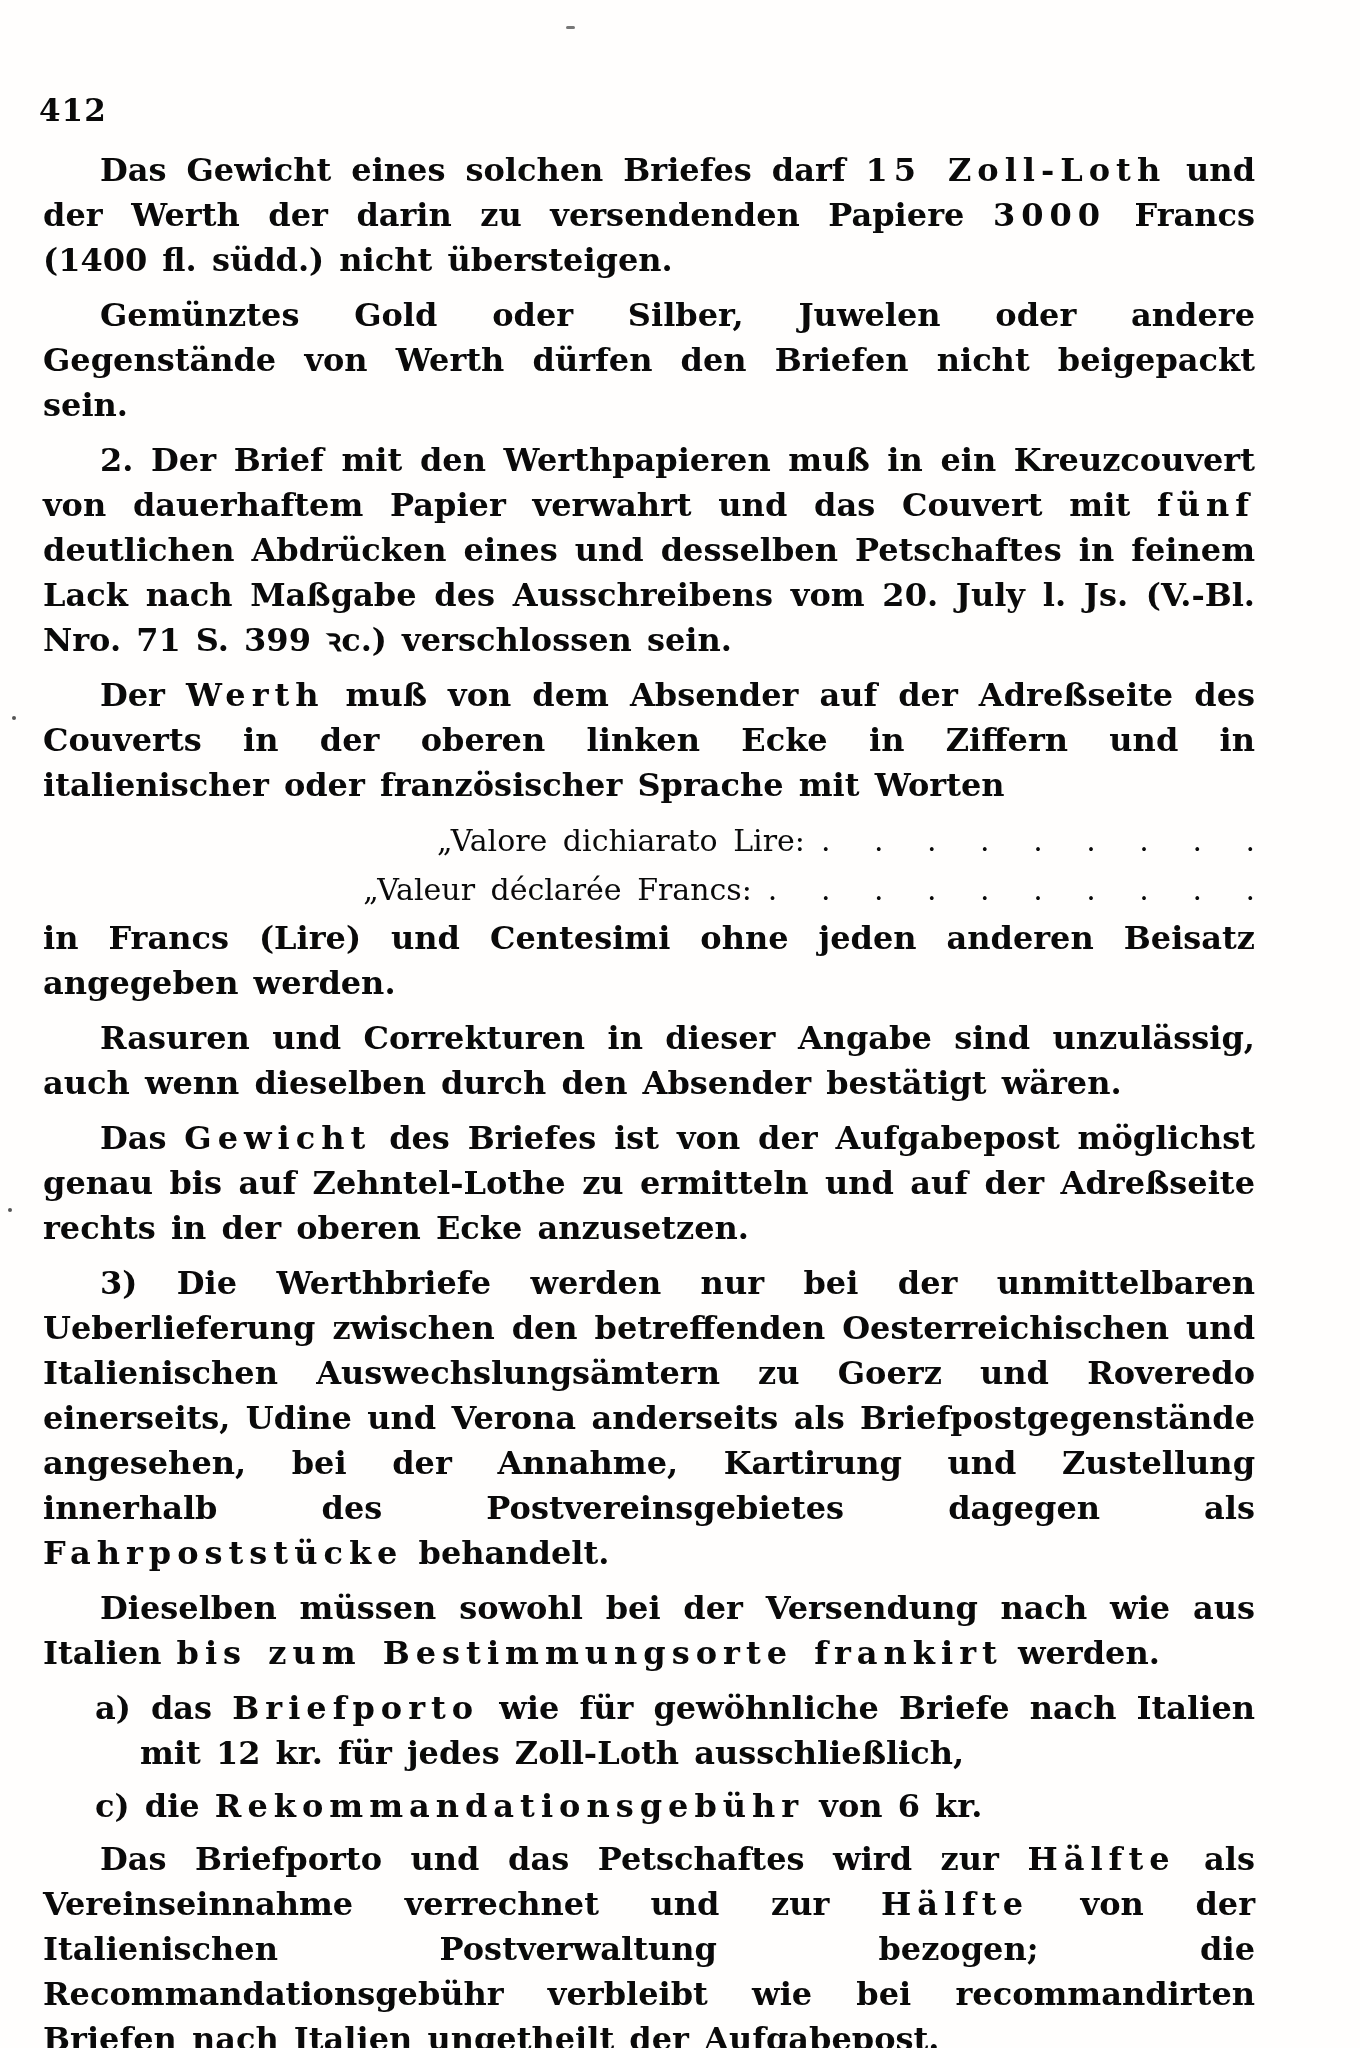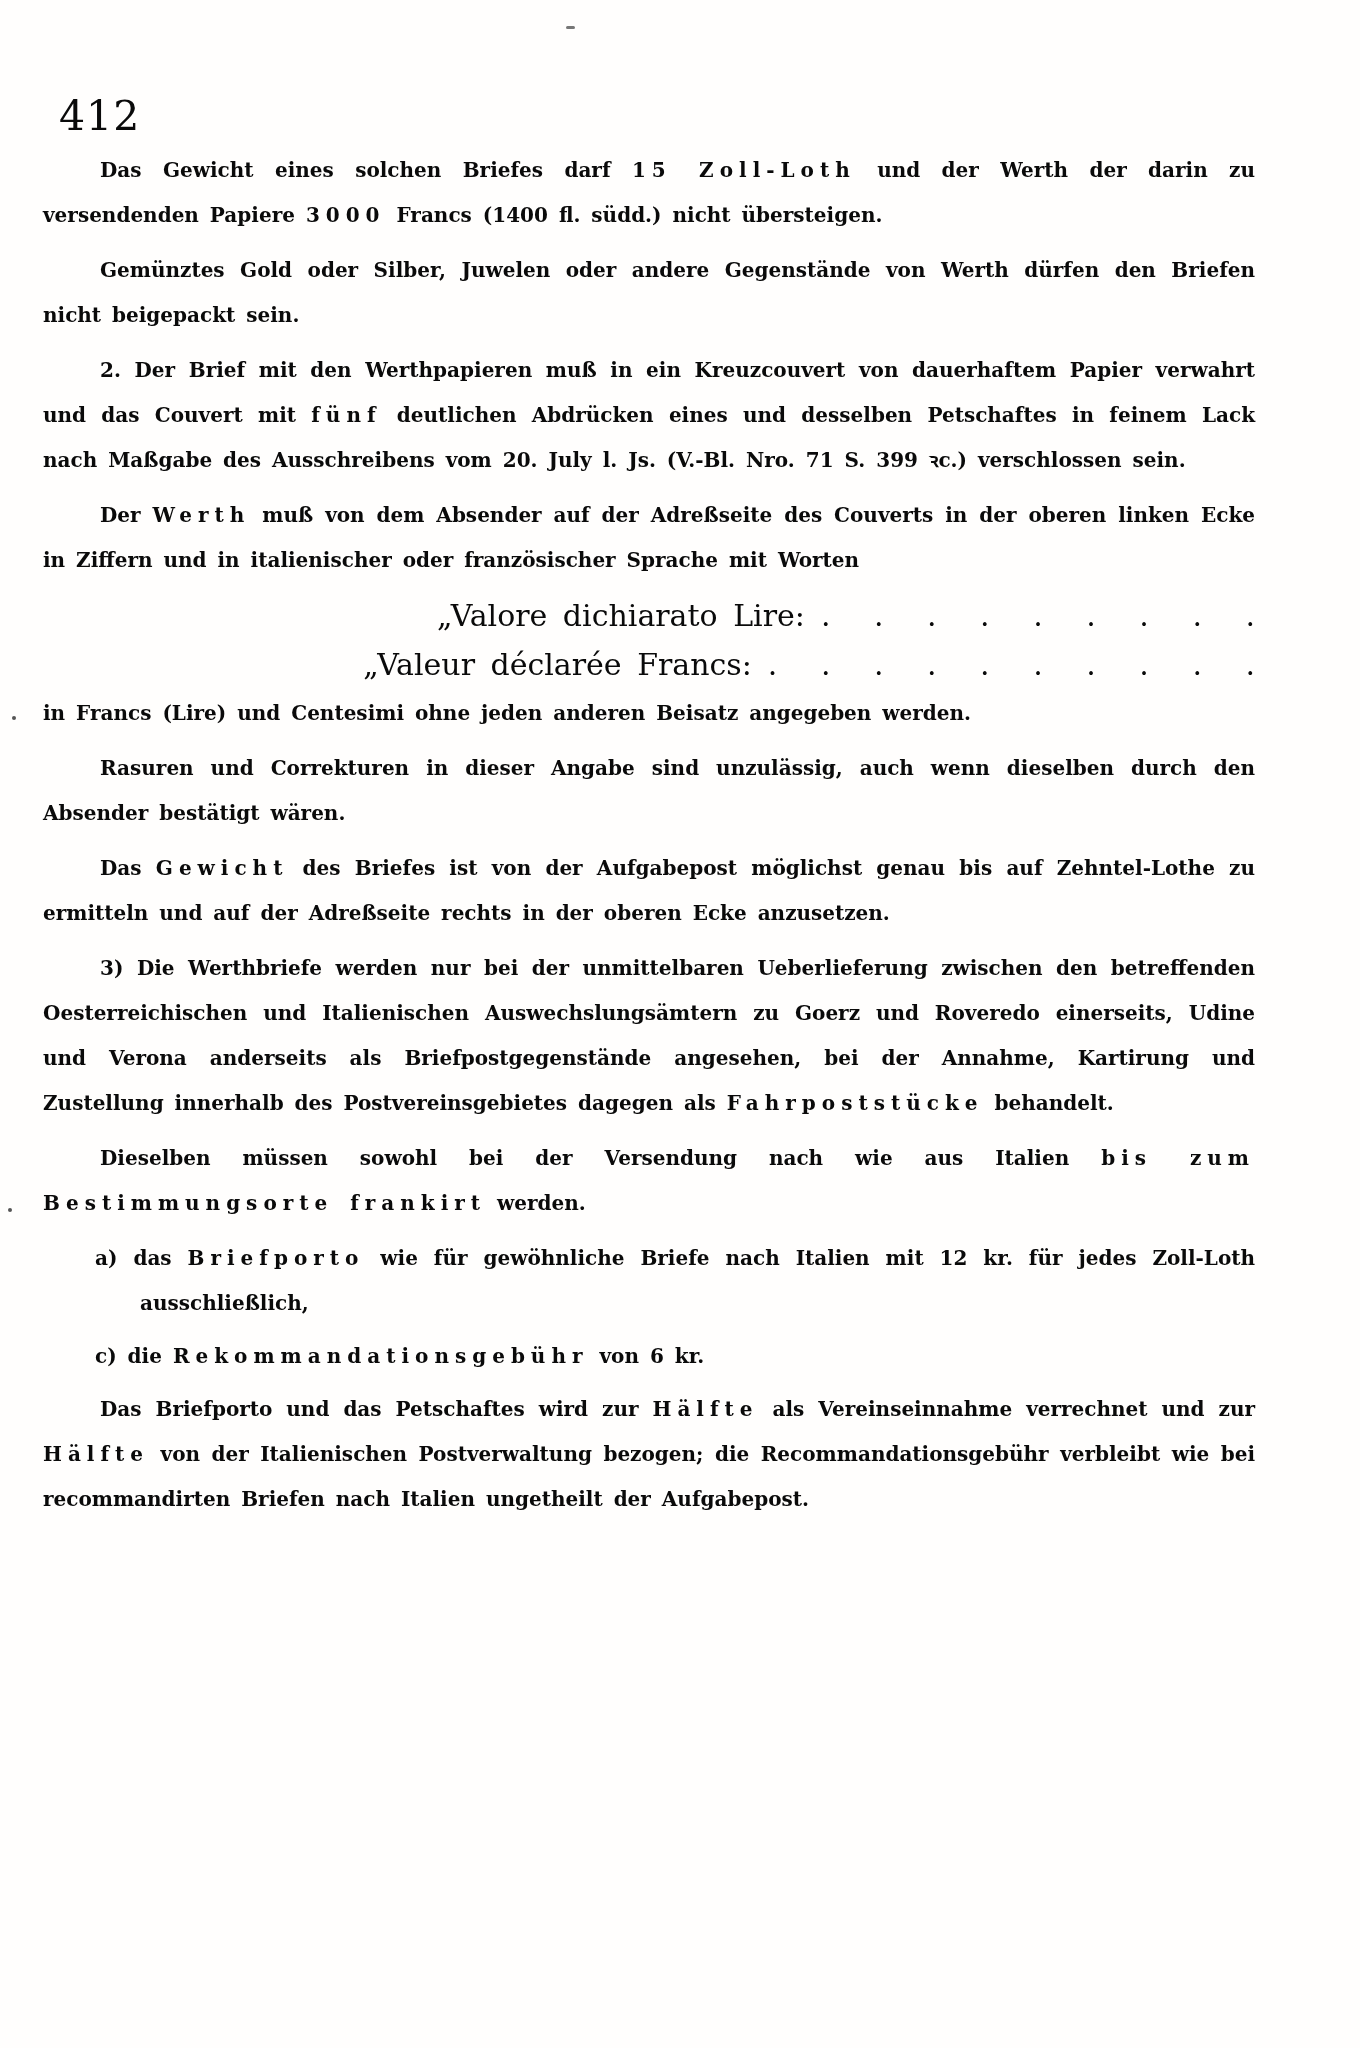"412" .page-number { font-size: 41px -> 31px; font-weight: normal -> bold; left: 59px -> 39px }
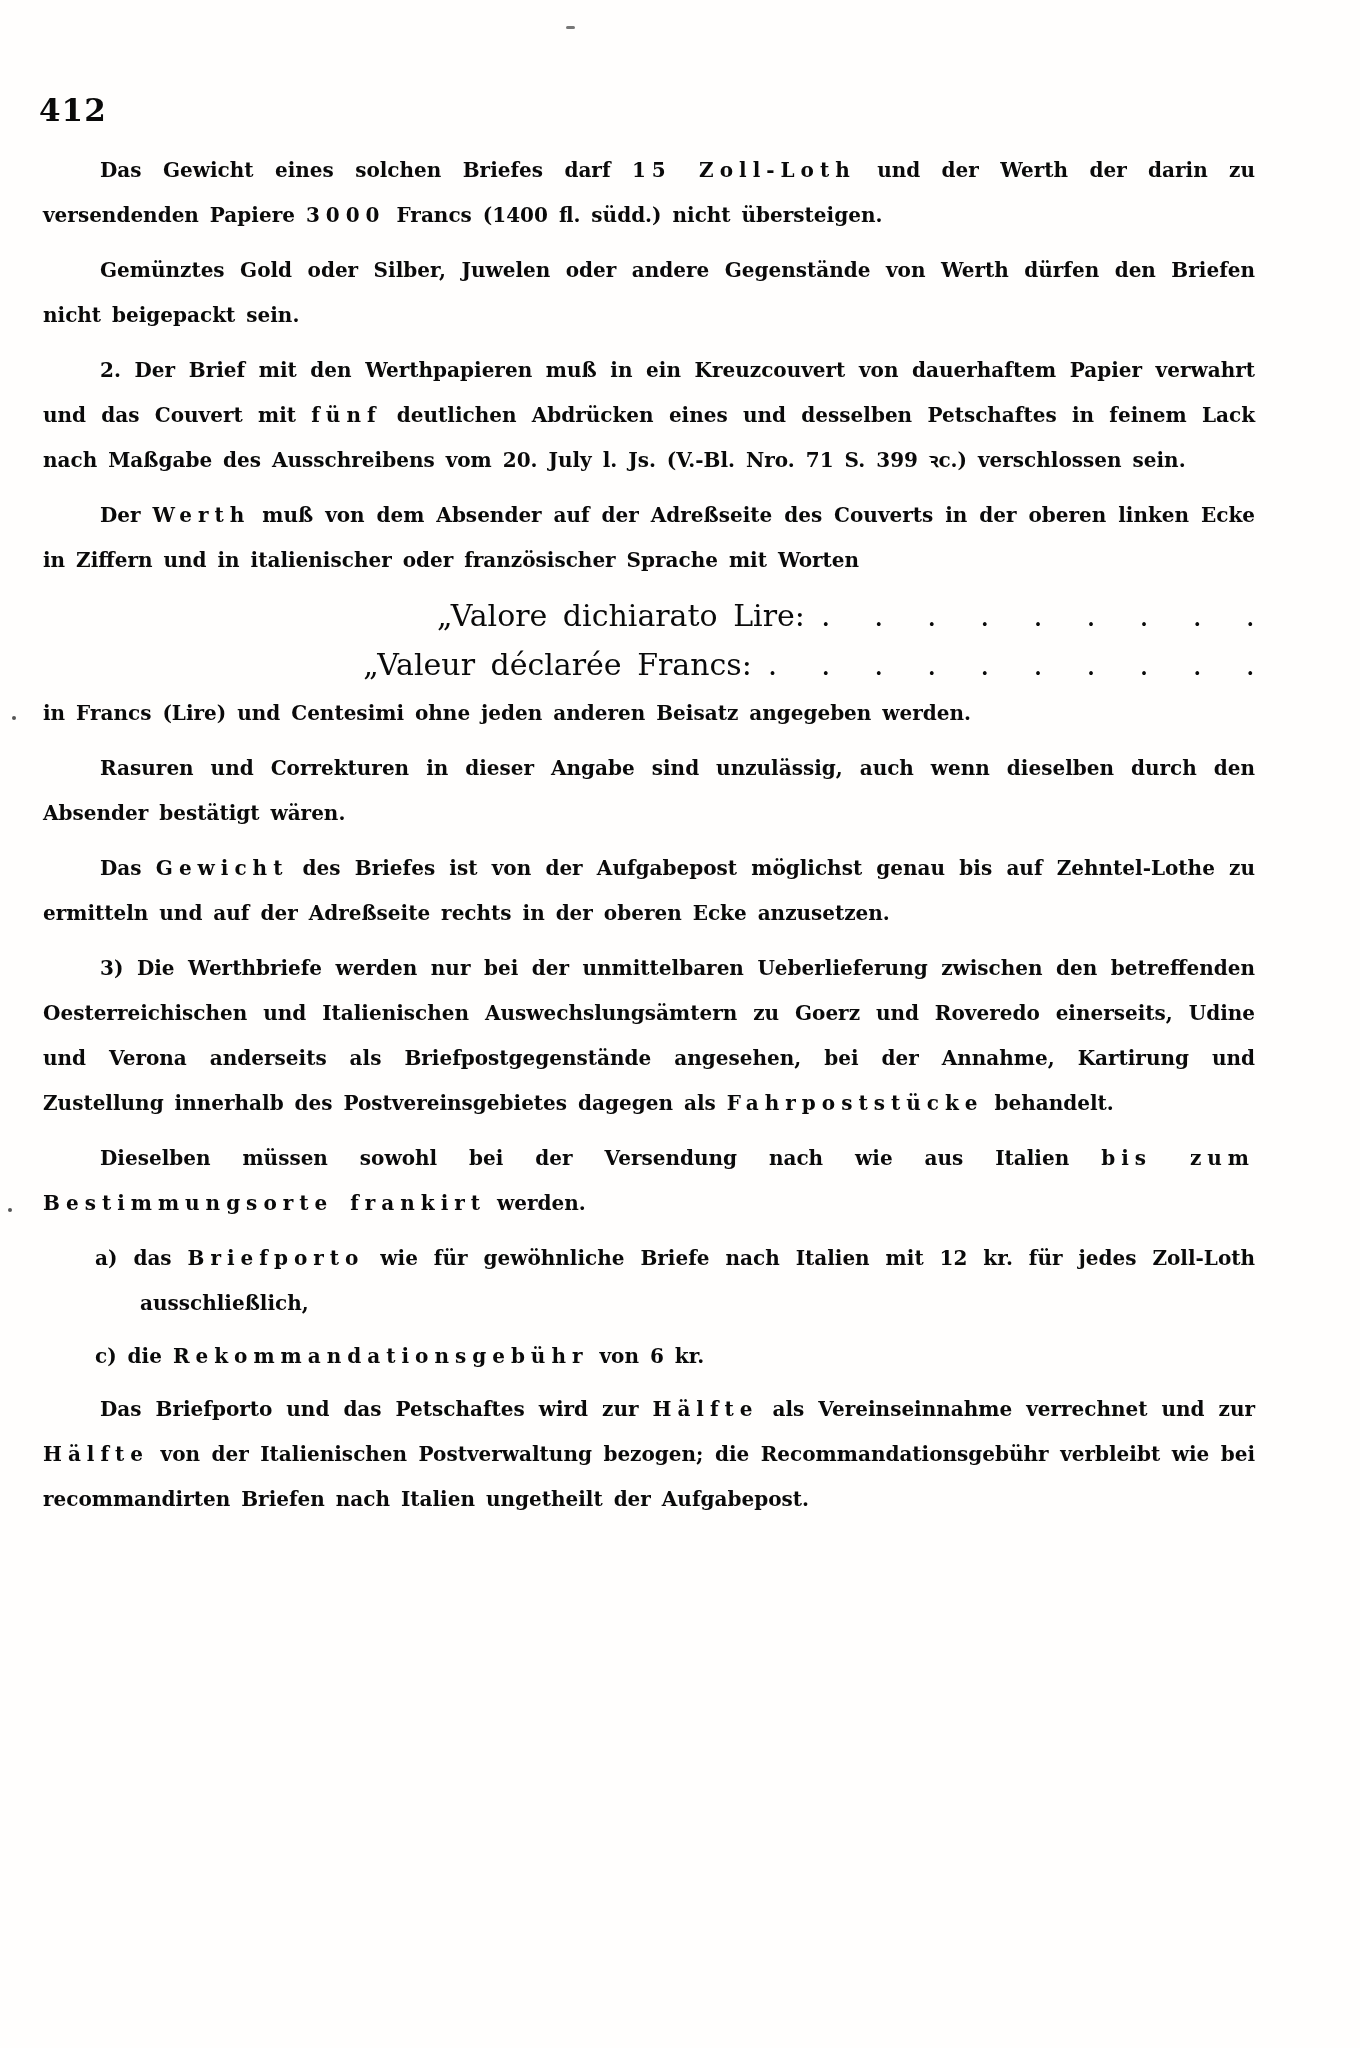"Das Gewicht eines solchen Briefes" p.para { font-size: 20px -> 32px }
